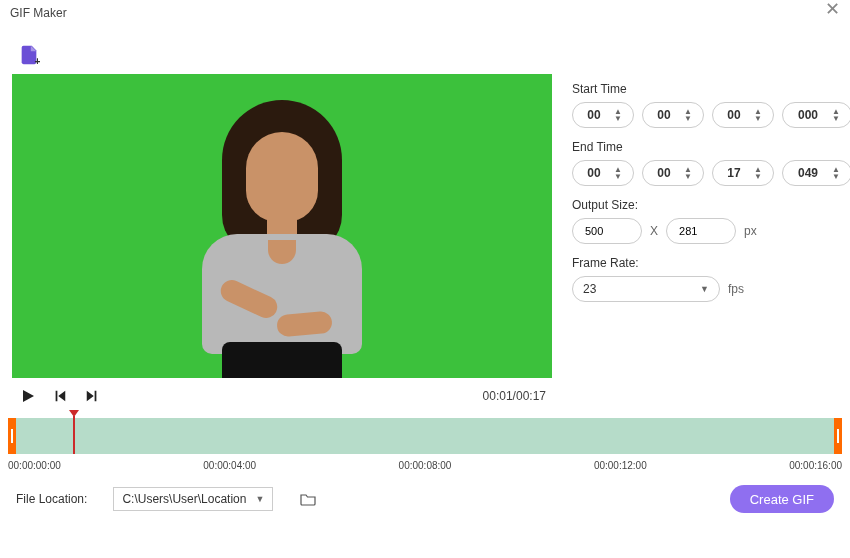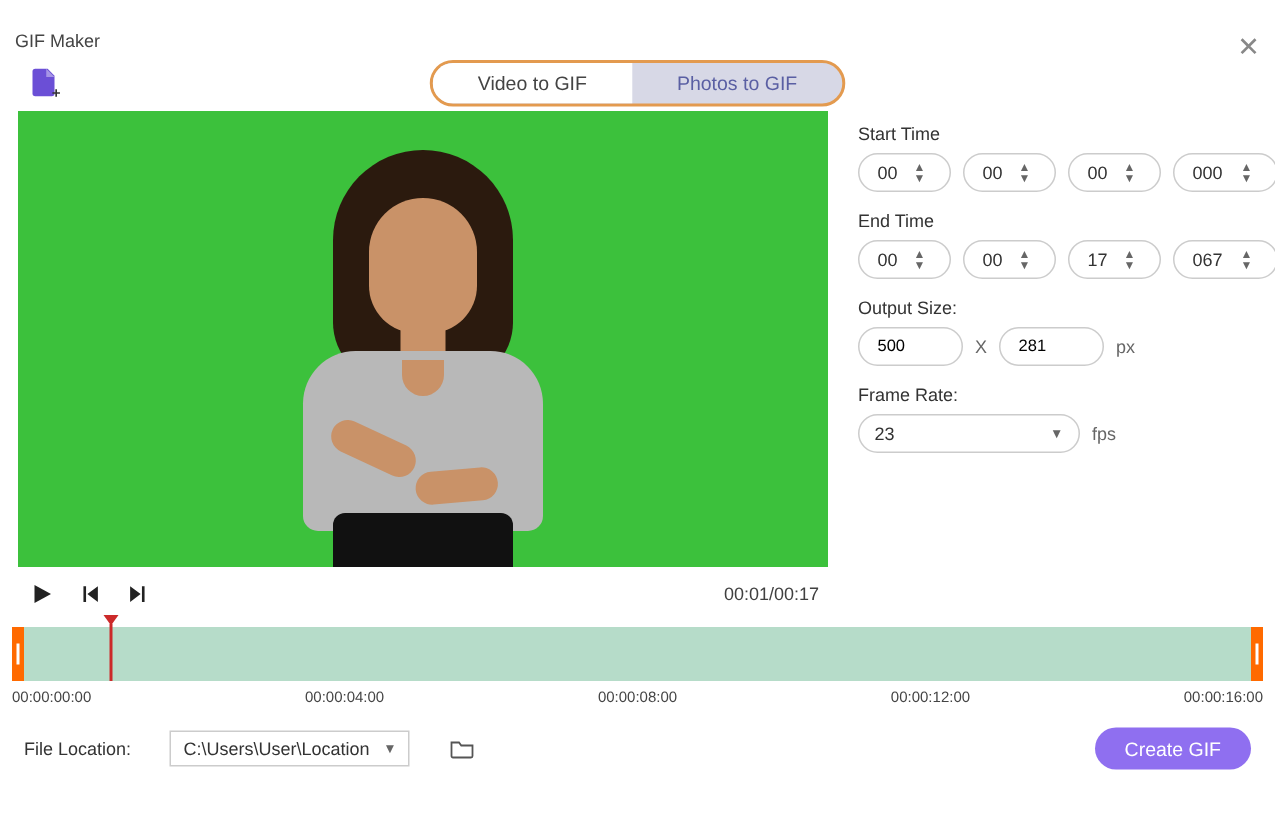"GIF Maker" .header { align-items: flex-start -> flex-end }
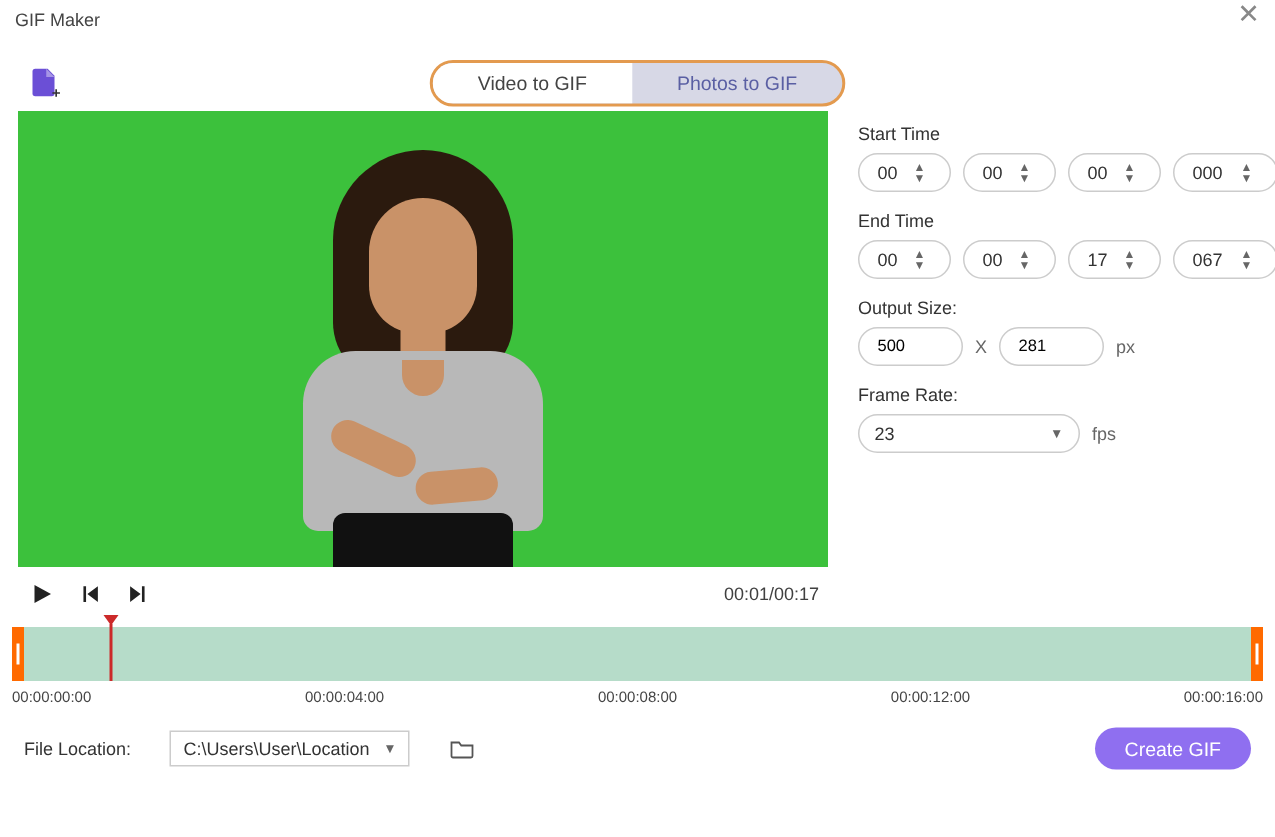"Video to GIF" div.mode-toggle { html: <div> <div>Video to GIF</div> <div>Photos to GIF</div> </div> -> none }
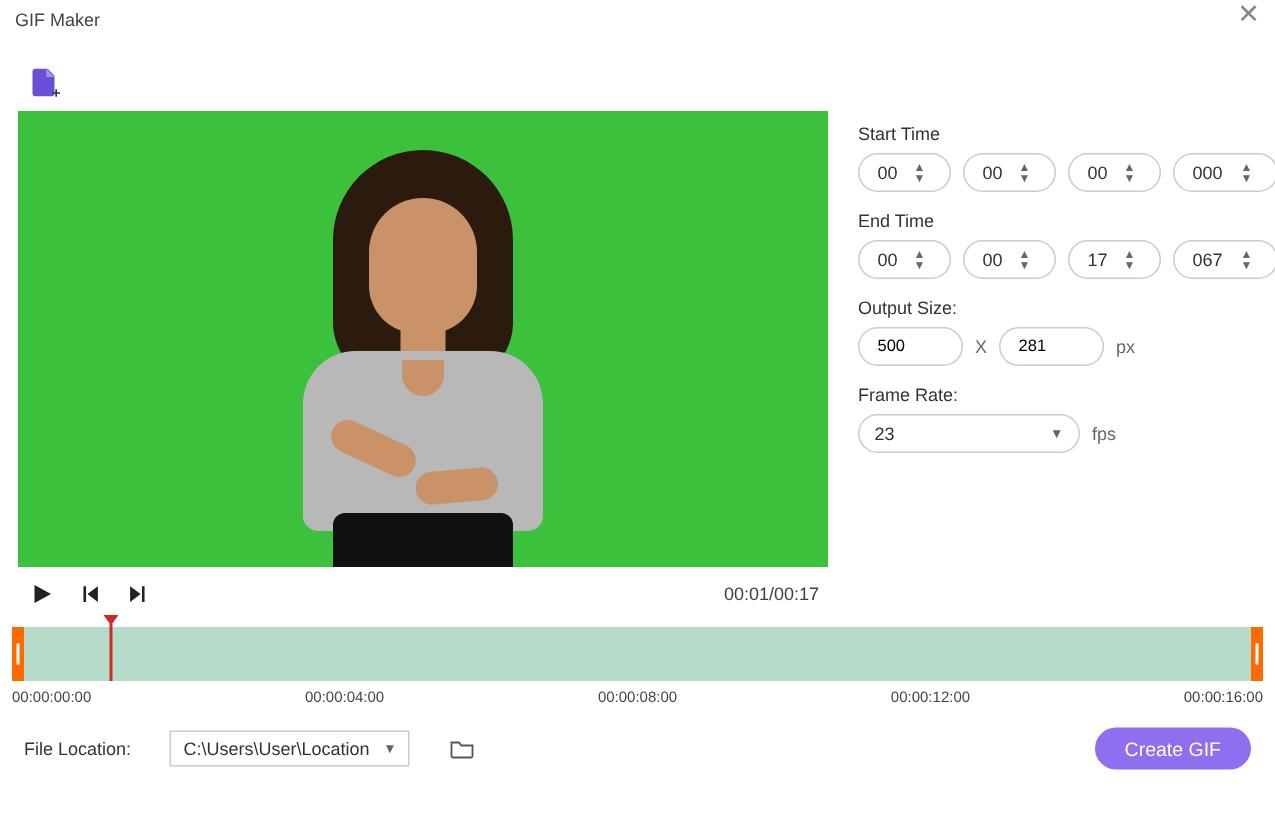"00" .spin span { font-weight: none -> bold; text-align: none -> center }
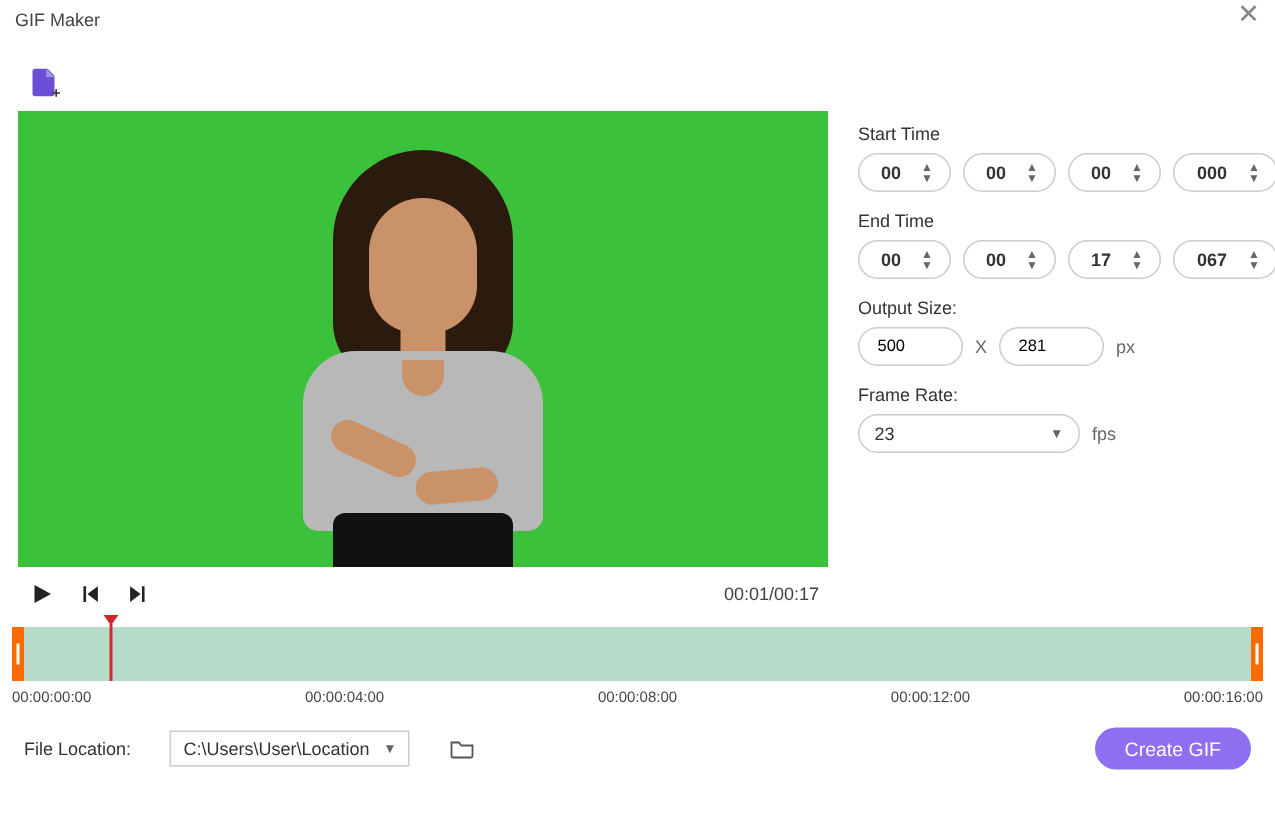"067" span { text: 067 -> 049 }
